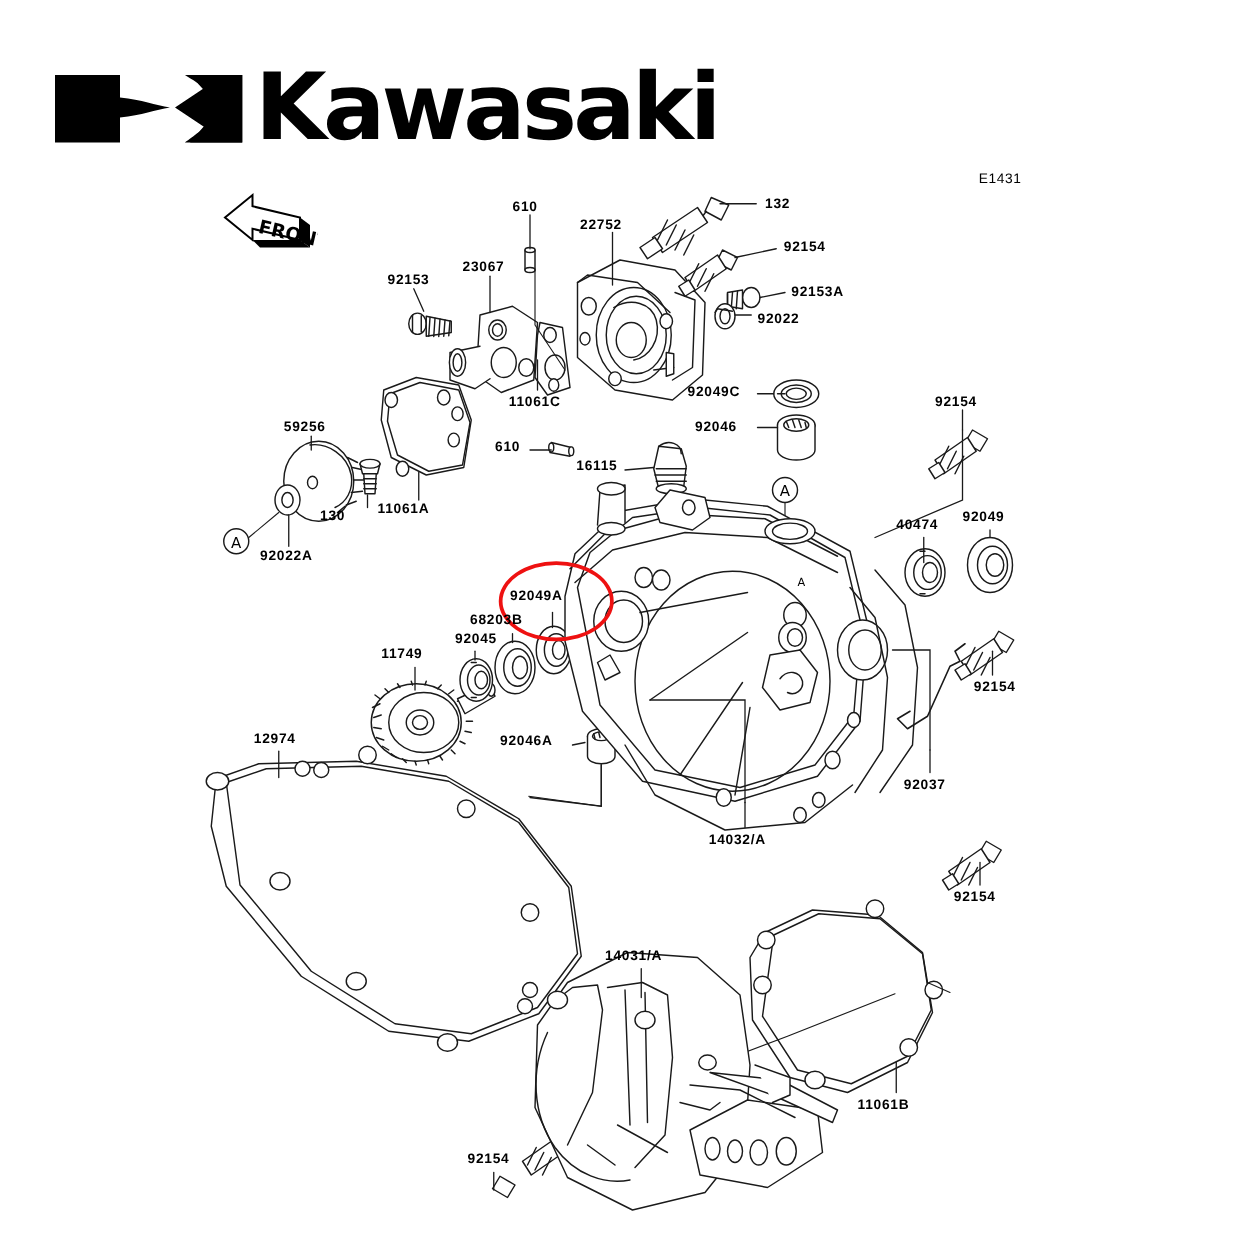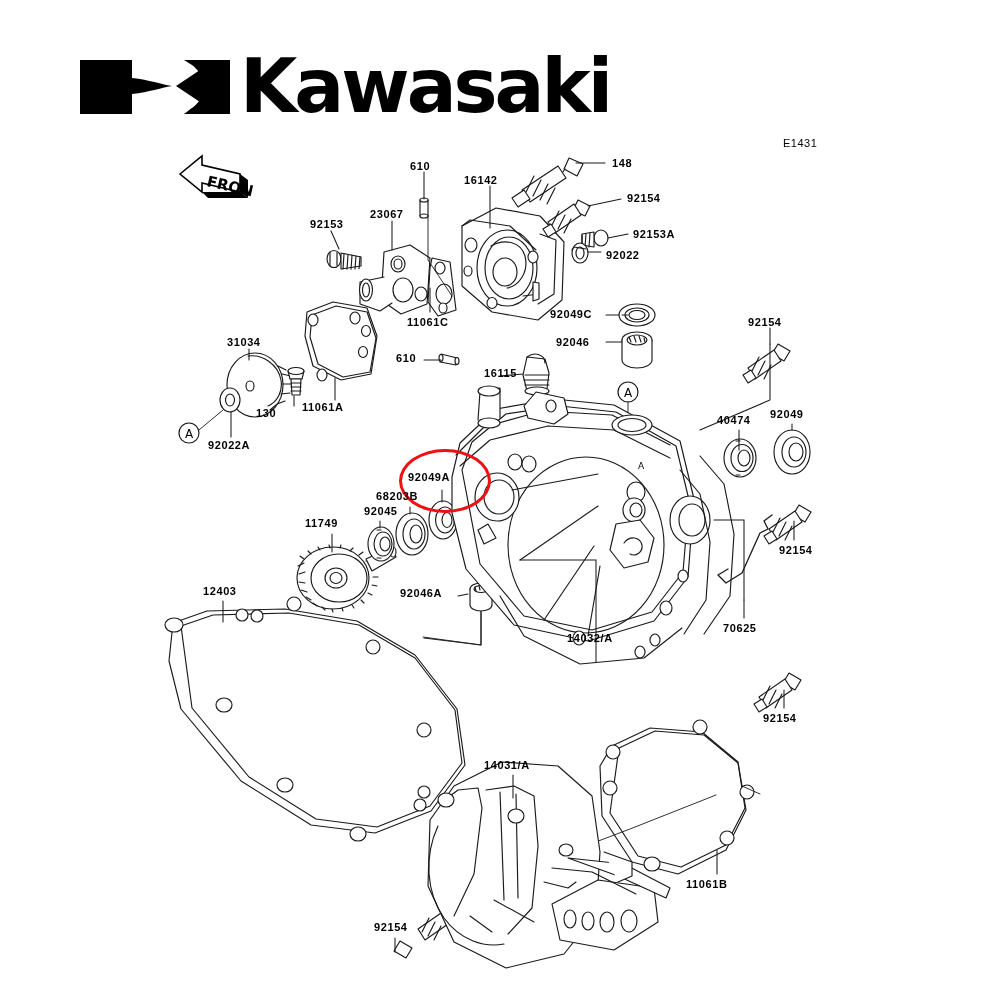"Kawasaki" #logo { margin-left: 36px -> none }
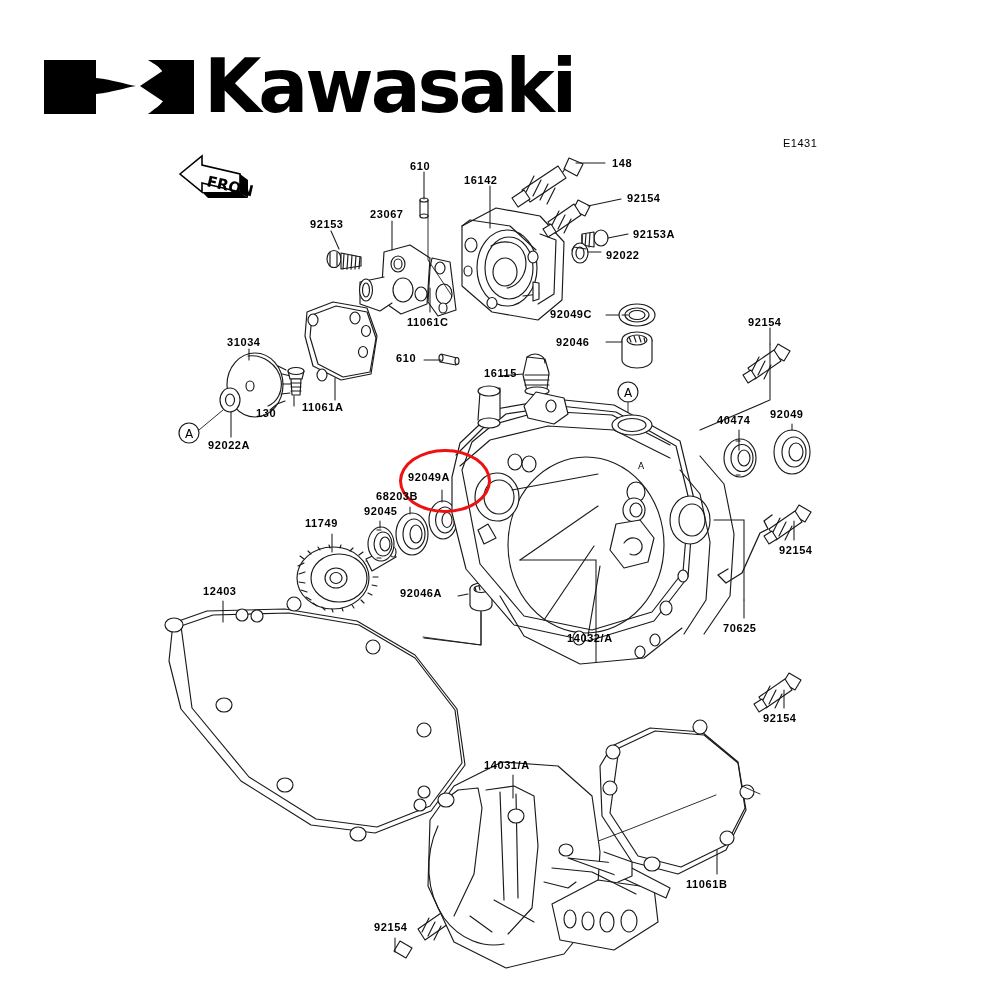"148" div.lbl { text: 148 -> 132 }
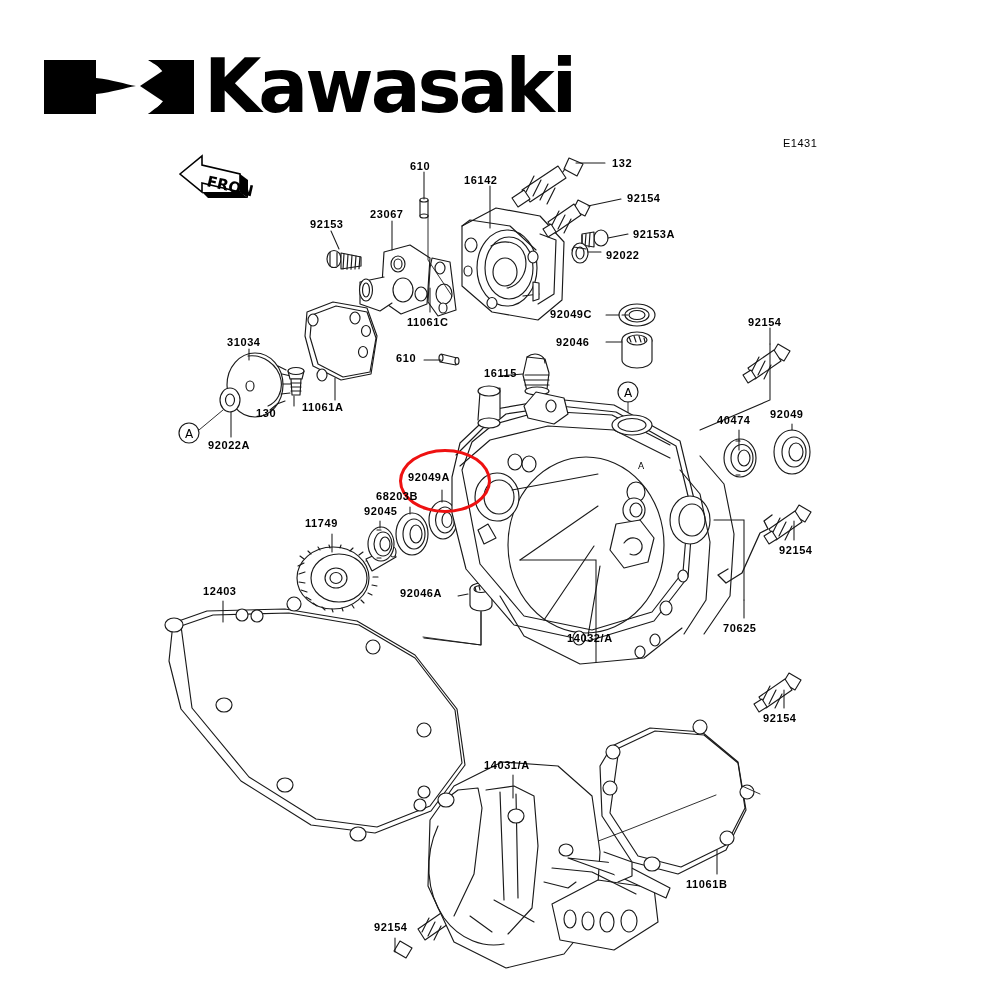"16142" div.lbl { text: 16142 -> 22752 }
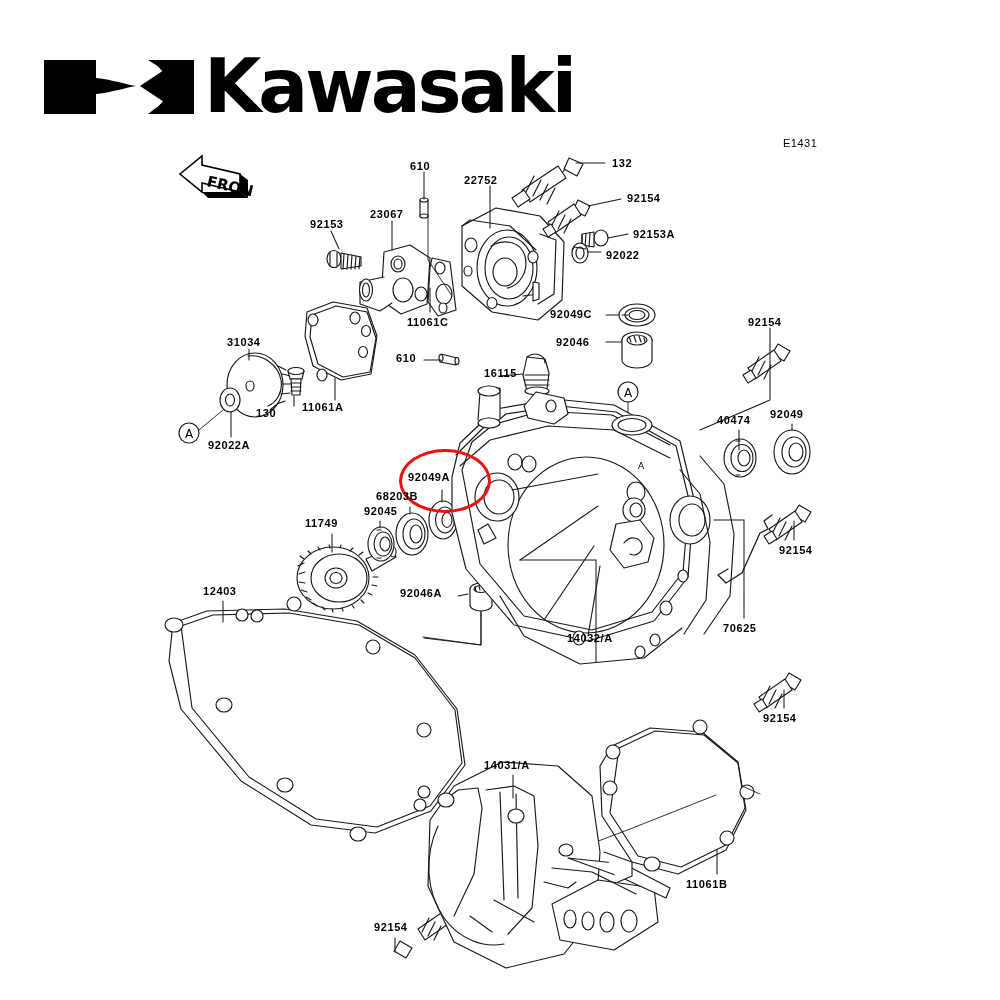"31034" div.lbl { text: 31034 -> 59256 }
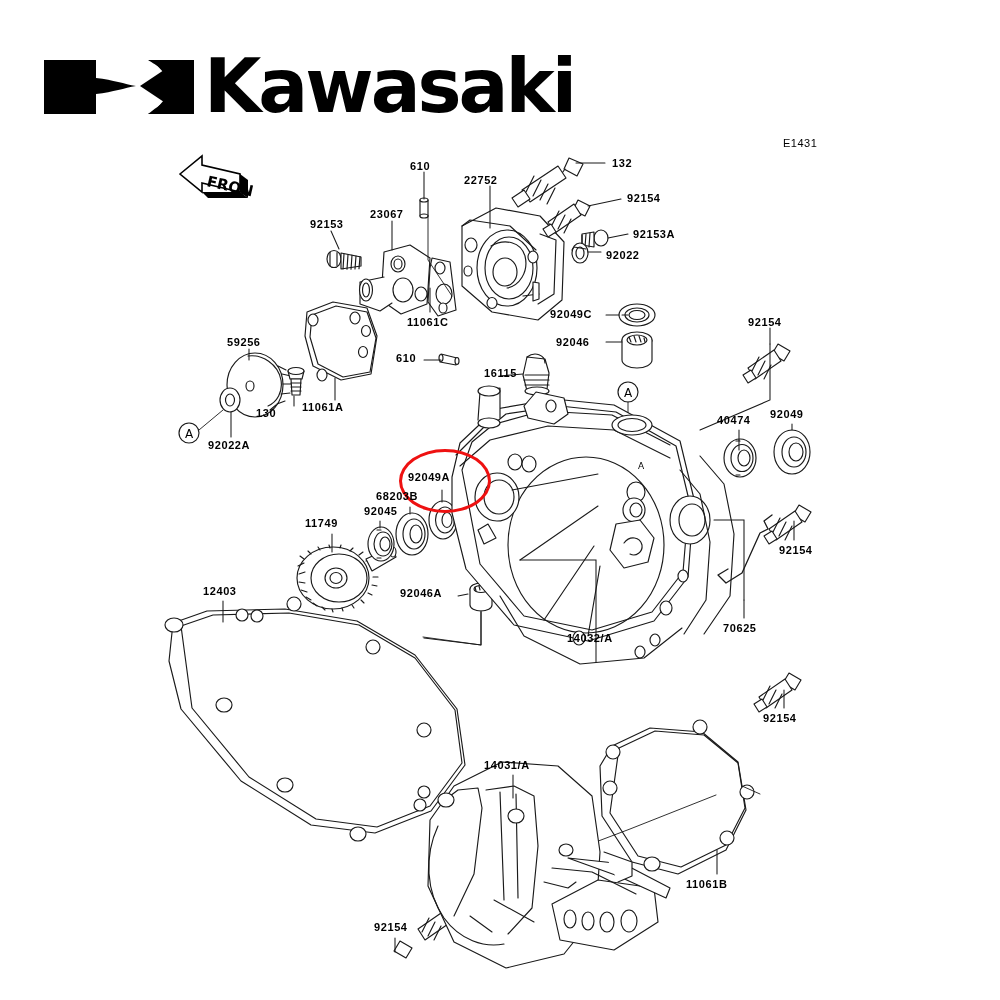"16115" div.lbl { left: 484px -> 461px }
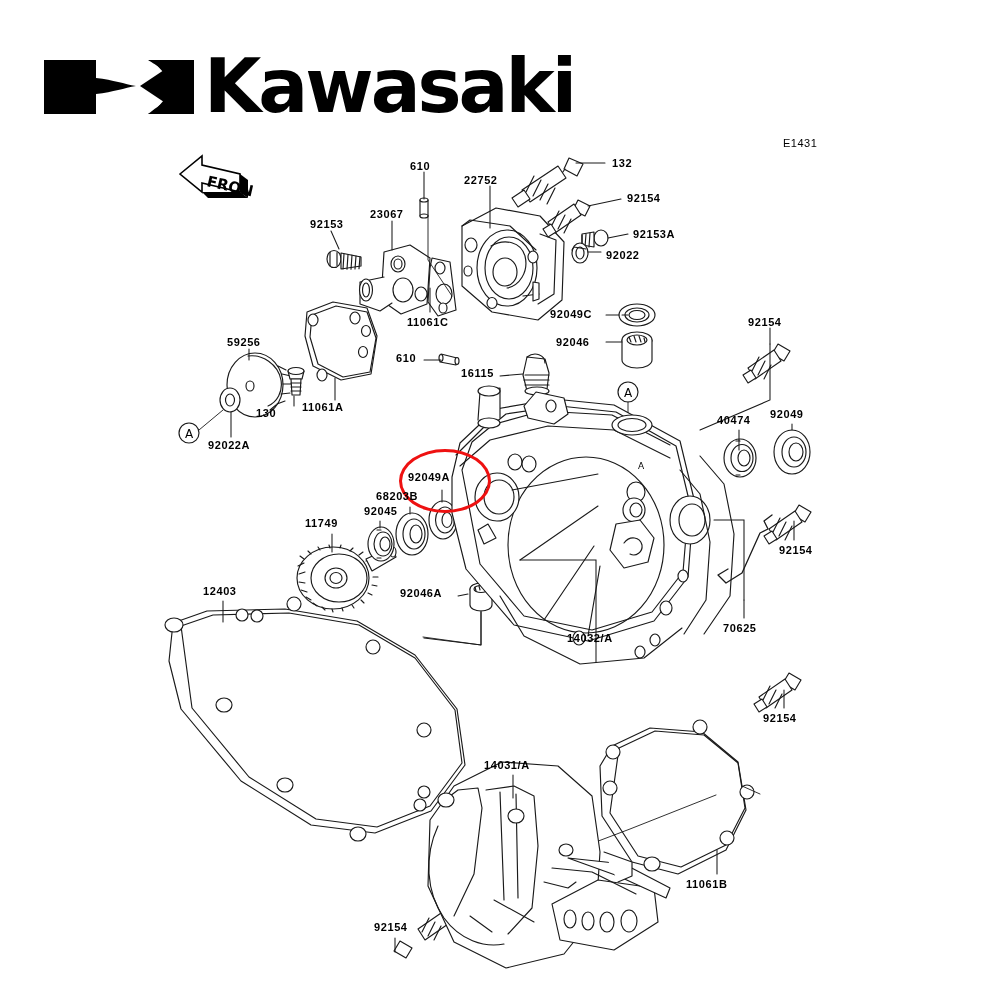"12403" div.lbl { text: 12403 -> 12974 }
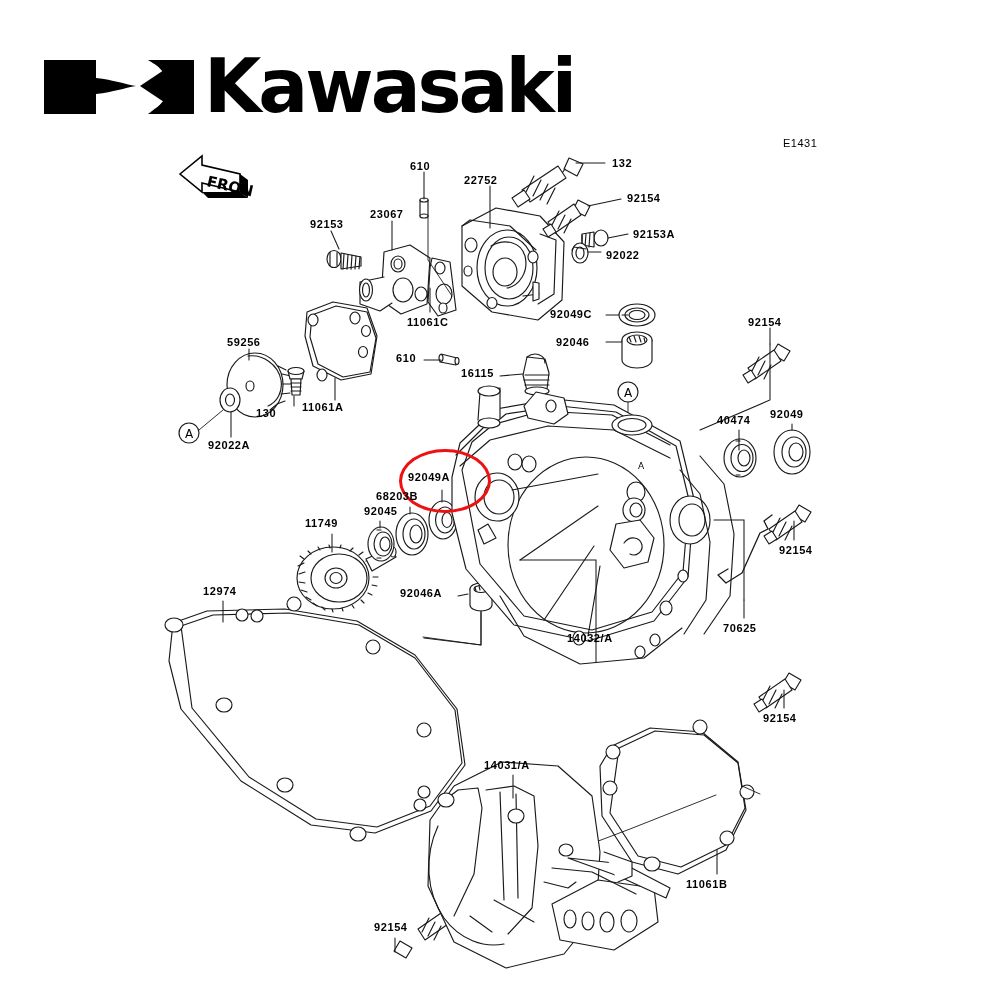"70625" div.lbl { text: 70625 -> 92037 }
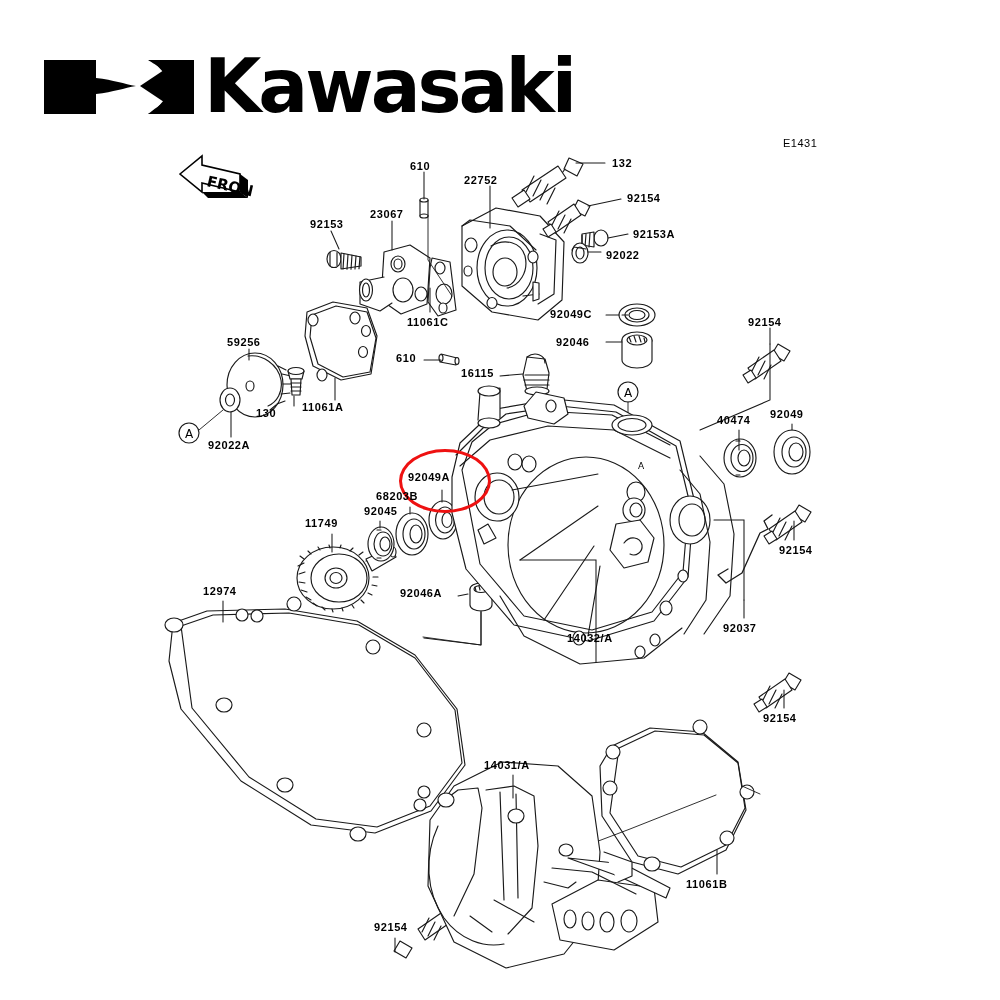"14032/A" div.lbl { top: 632px -> 666px }
